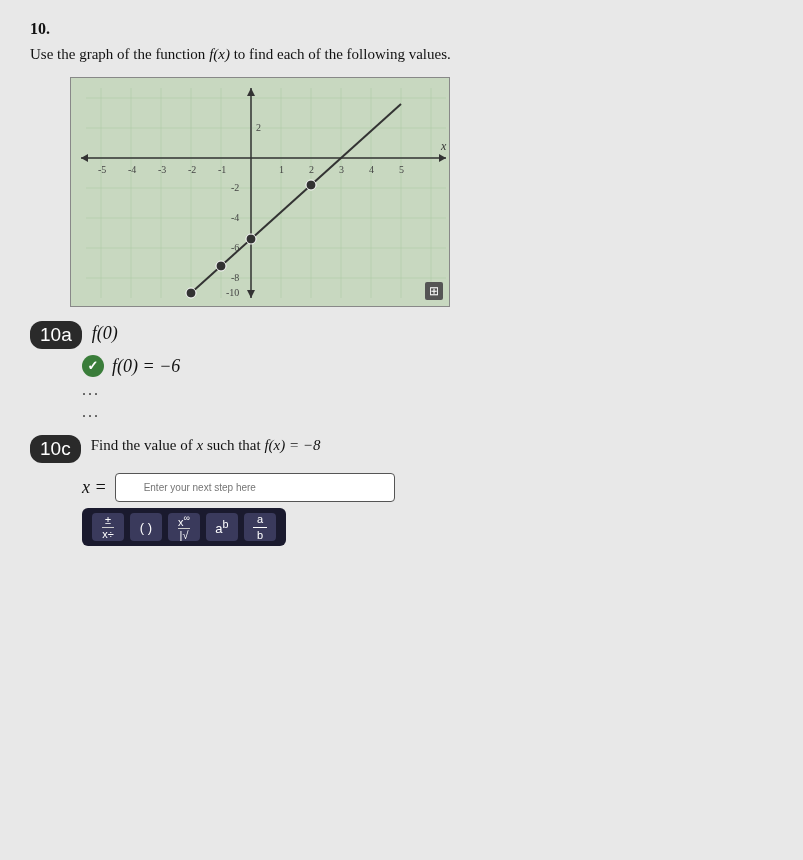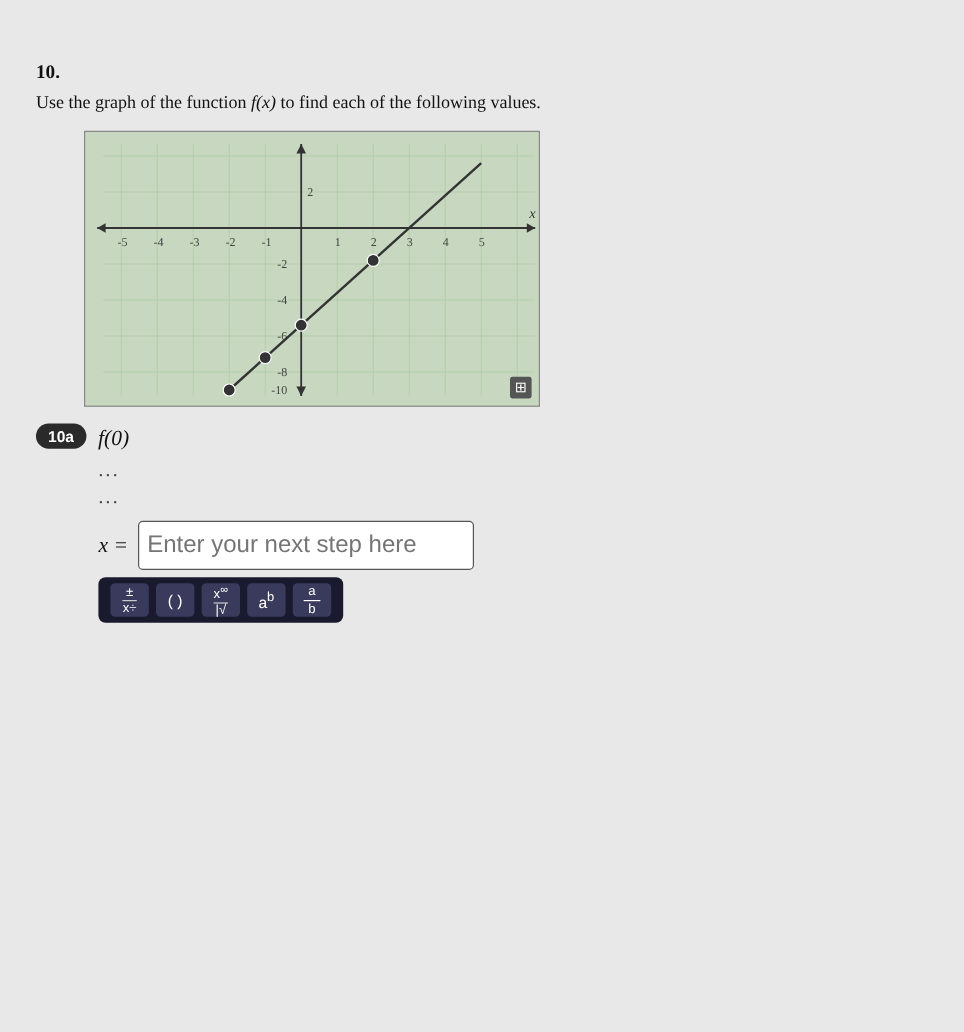"10." .problem-number { margin-top: 32px -> none }
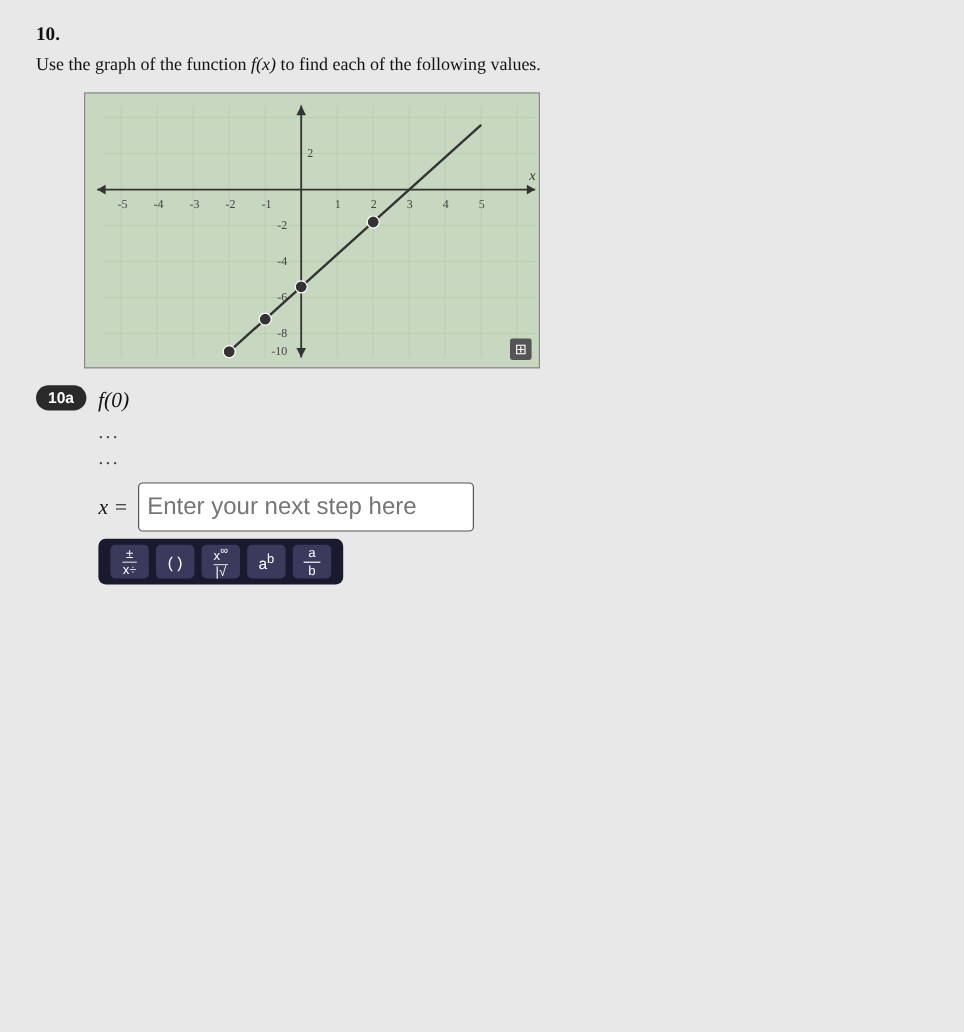"10a" .part-badge { font-size: 13px -> 19px; font-weight: bold -> normal }
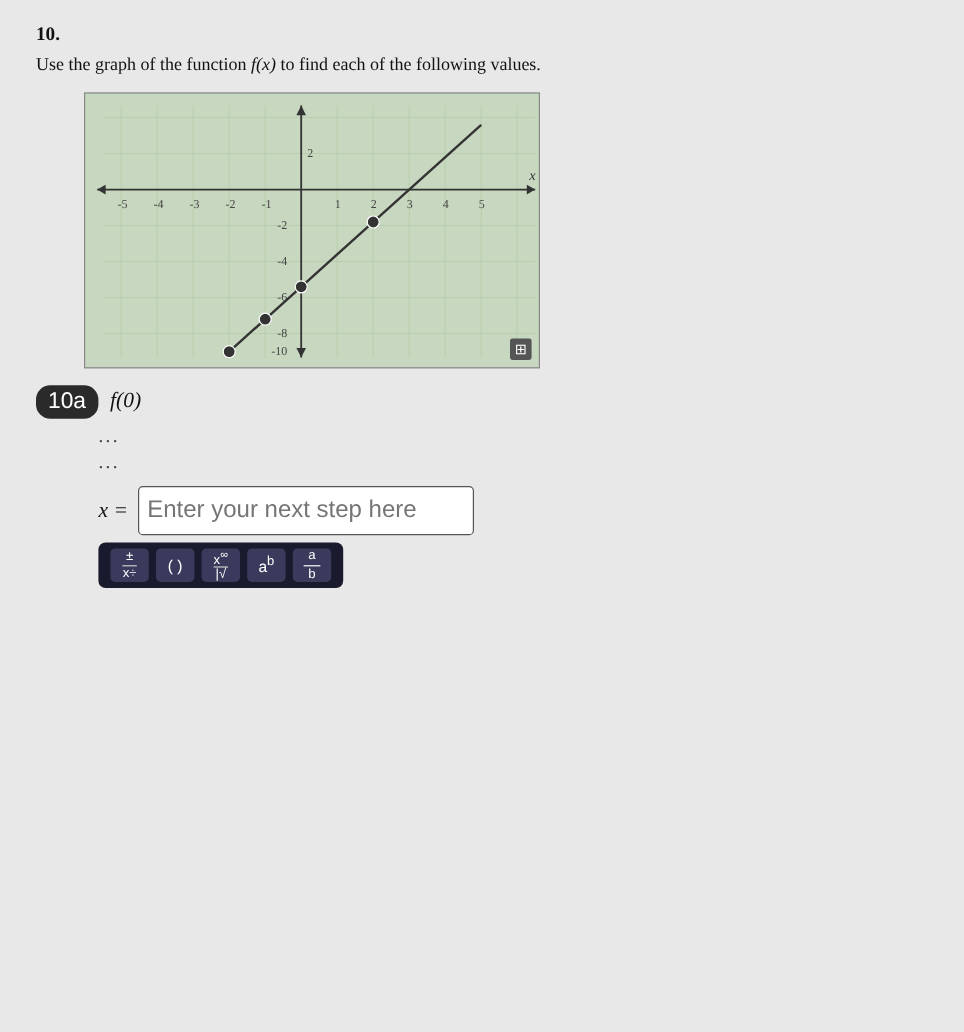"f(0) = −6" div.answer-row { html: none -> <div> <div></div> <div> <em>f(0) = −6</em> </div> </div> }
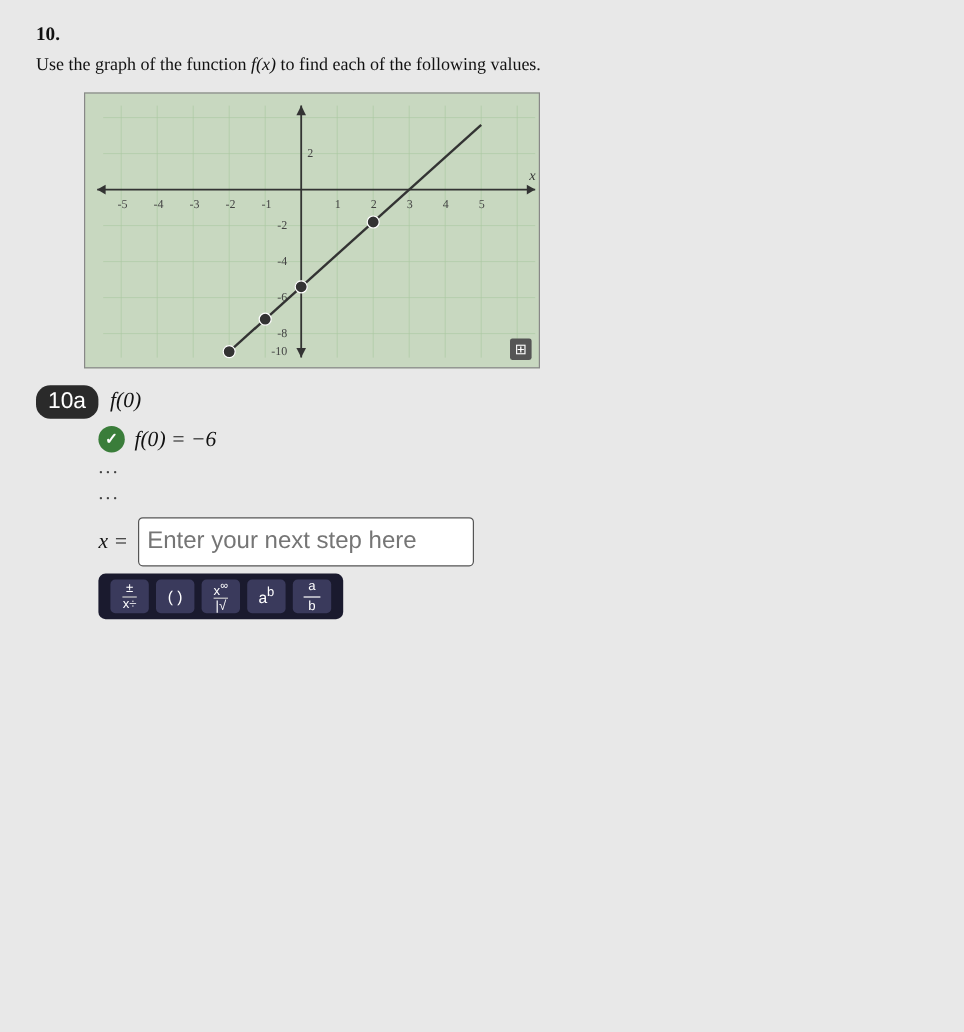"10c" div.part-row { html: none -> <div> <div>10c</div> <div> <span>Find the value of </span><em>x</em><span> such that </span><em>f(x) = −8</em> </div> </div> }
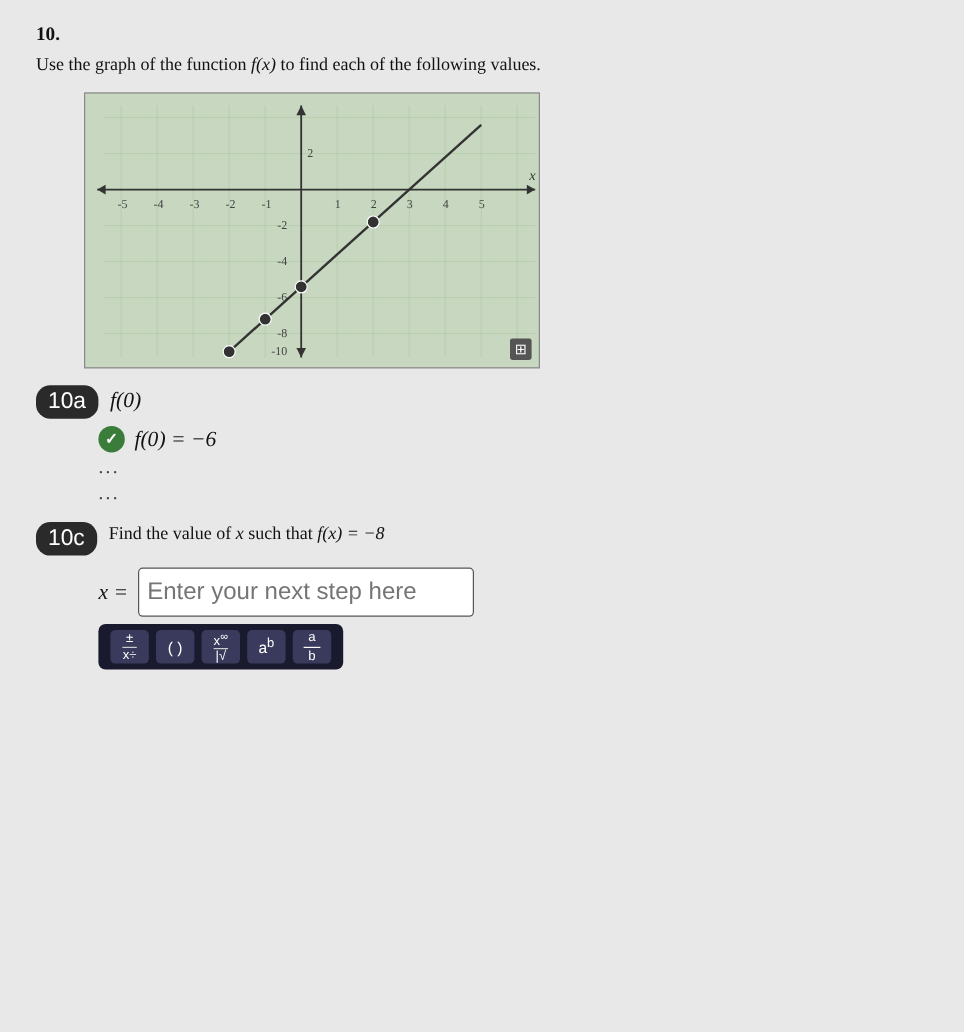"Enter your next step here" .step-input { font-size: 20px -> 10px; padding: 8px 7px -> 8px 28px }
